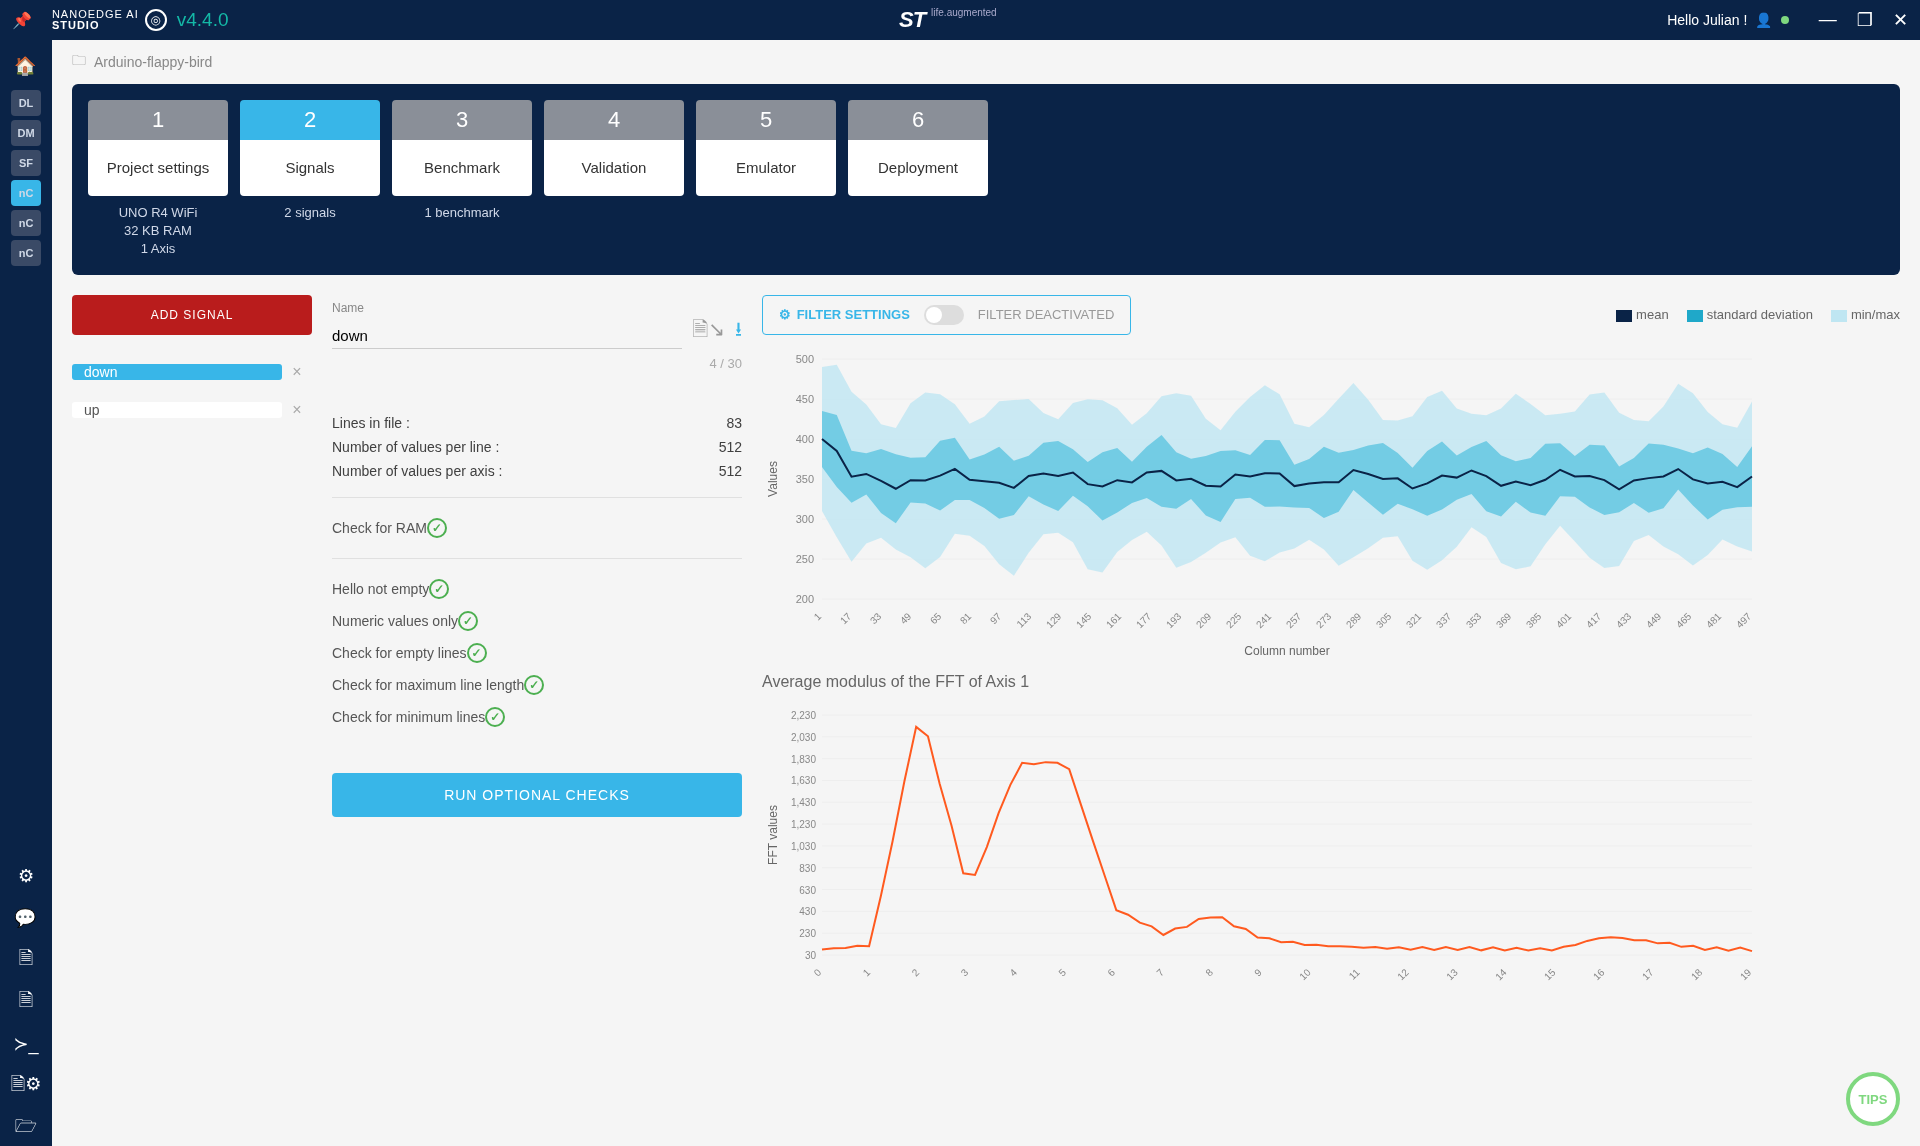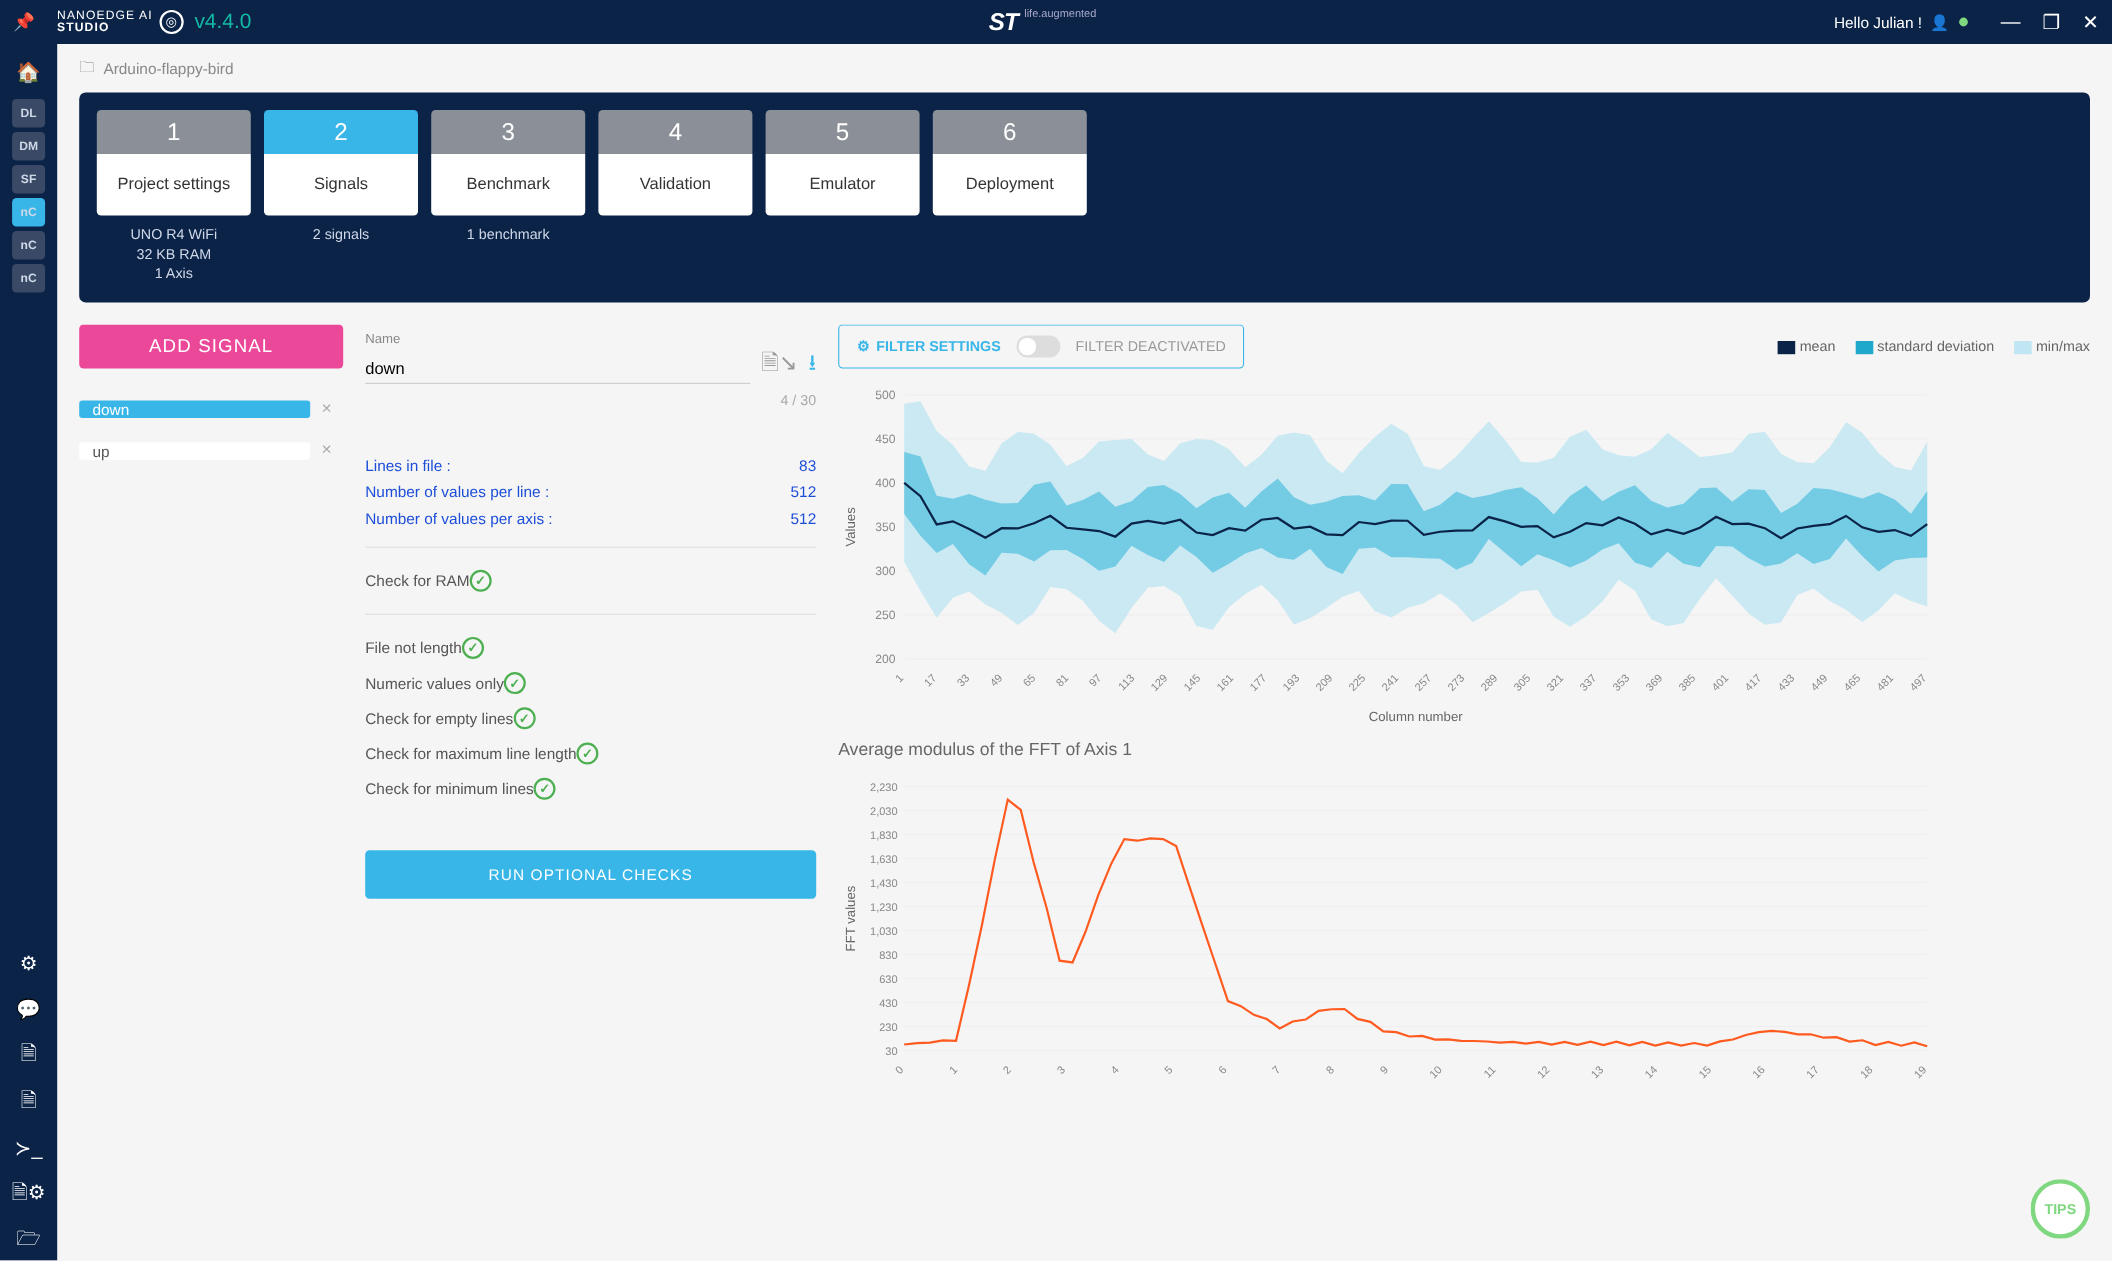"ADD SIGNAL" .add-btn { background: #ec4899 -> #b91c1c; font-size: 17px -> 12px }
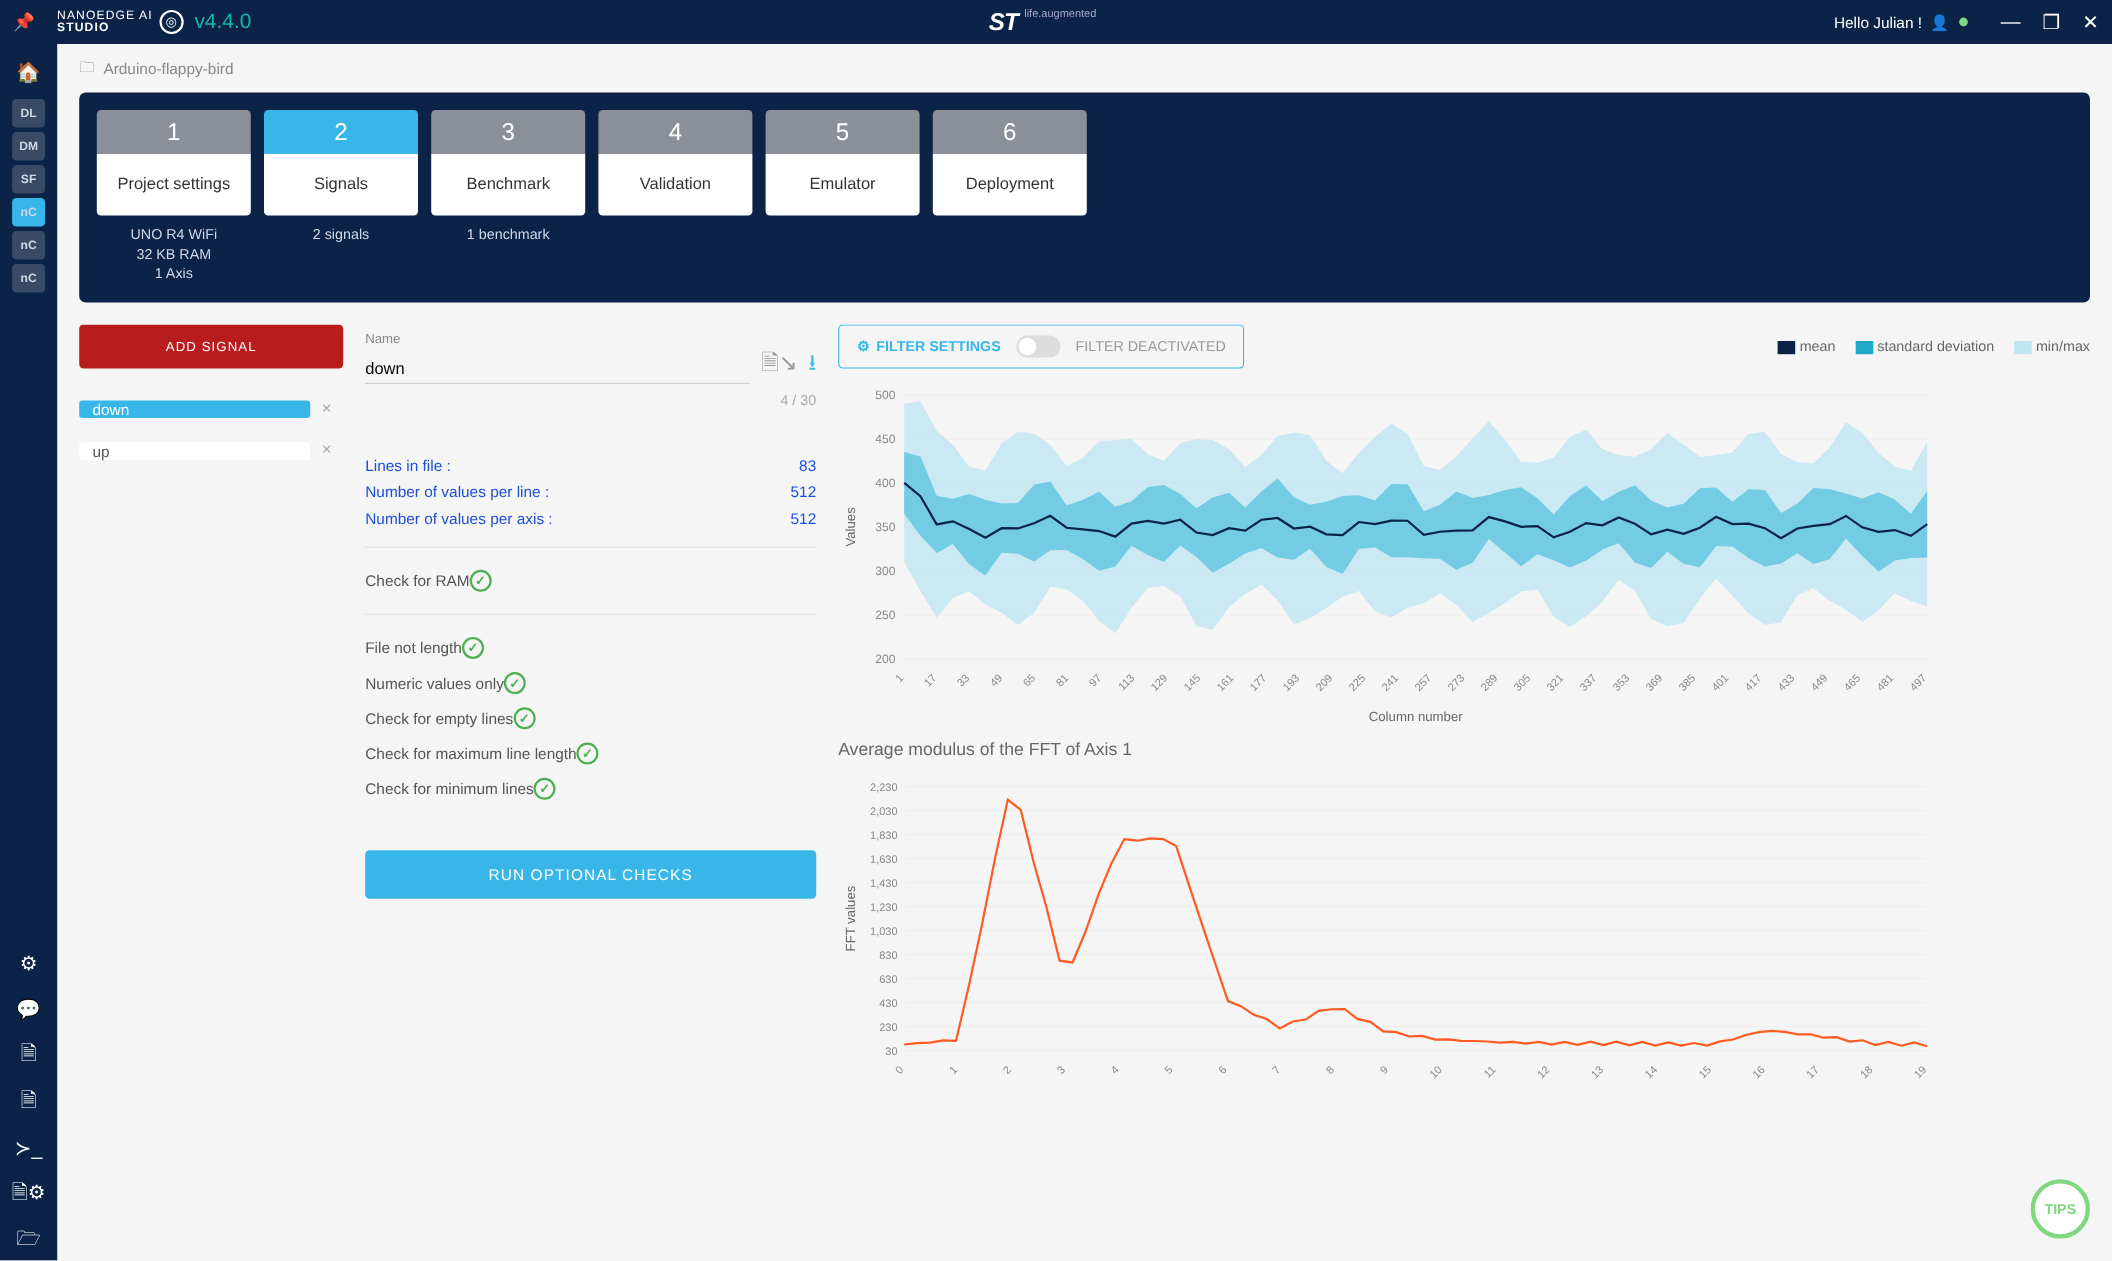"Lines in file :" .info-row { color: #1d4ed8 -> #404040 }
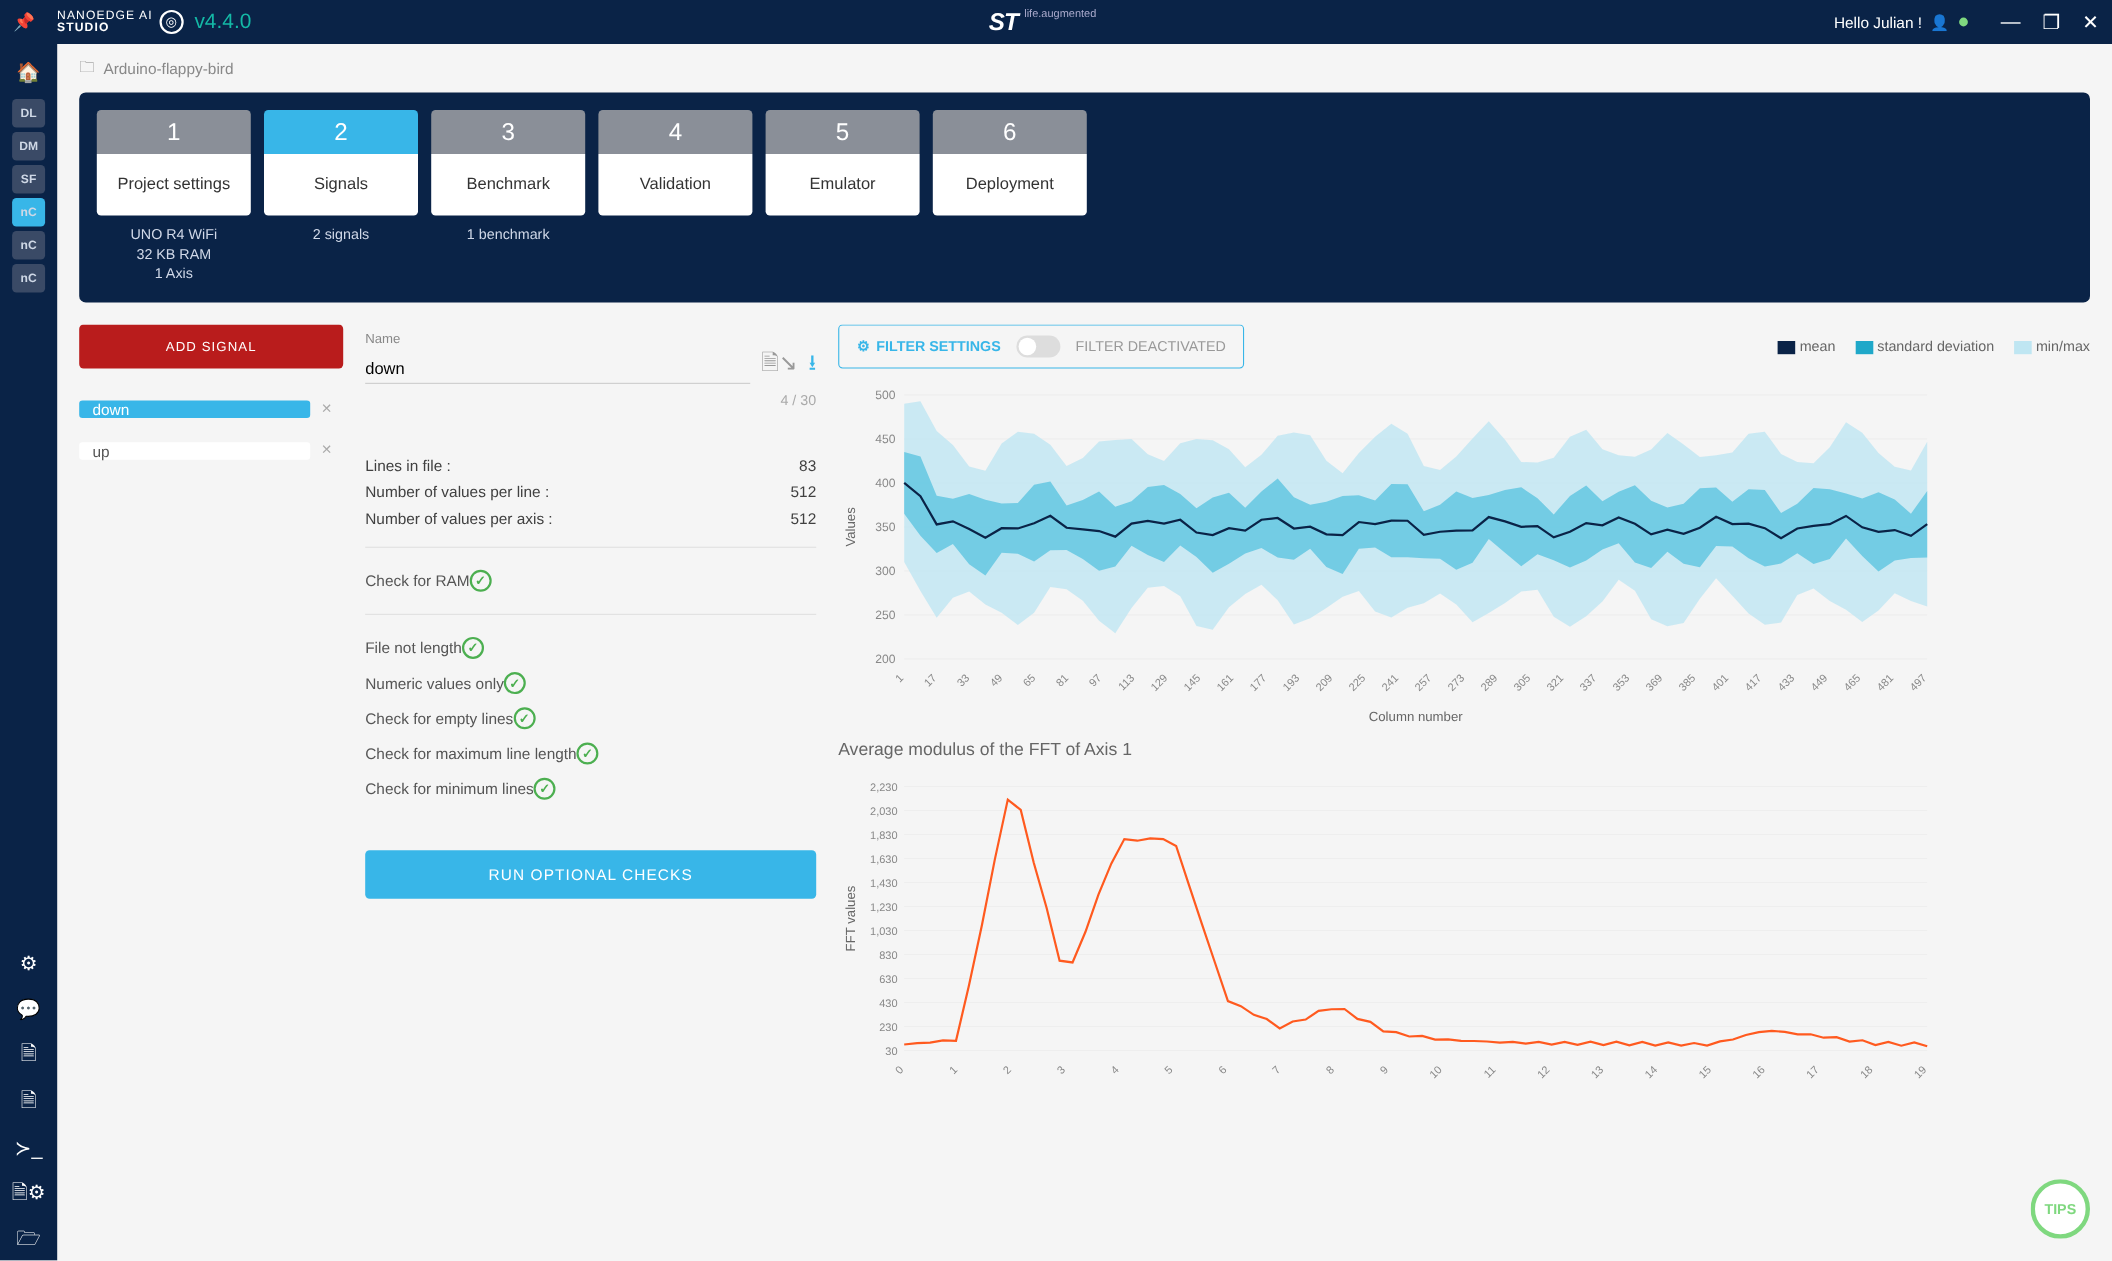"File not length" span { text: File not length -> Hello not empty }
